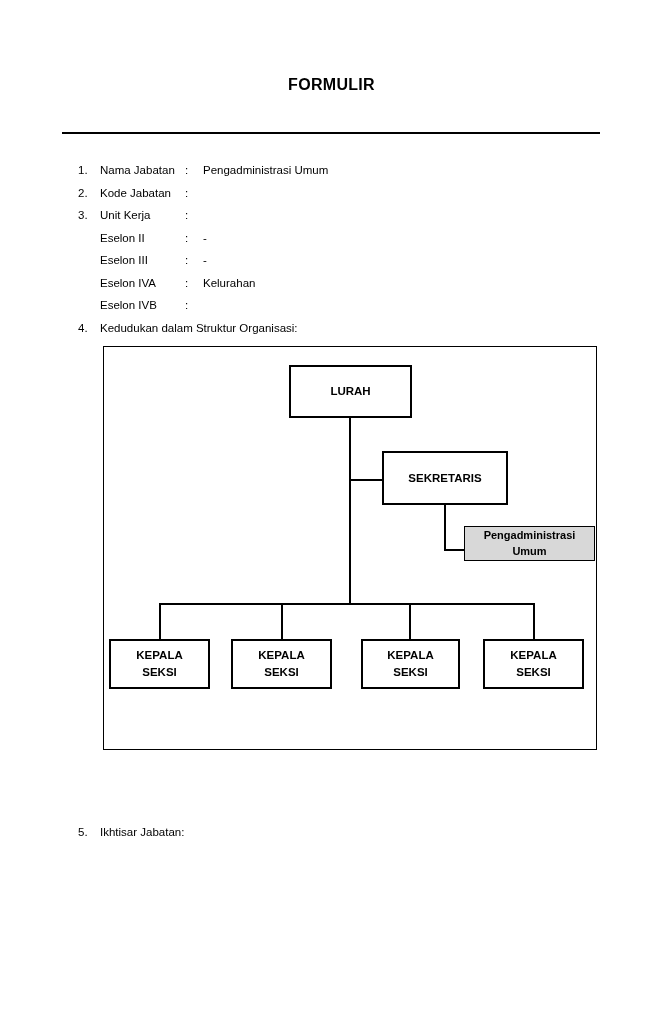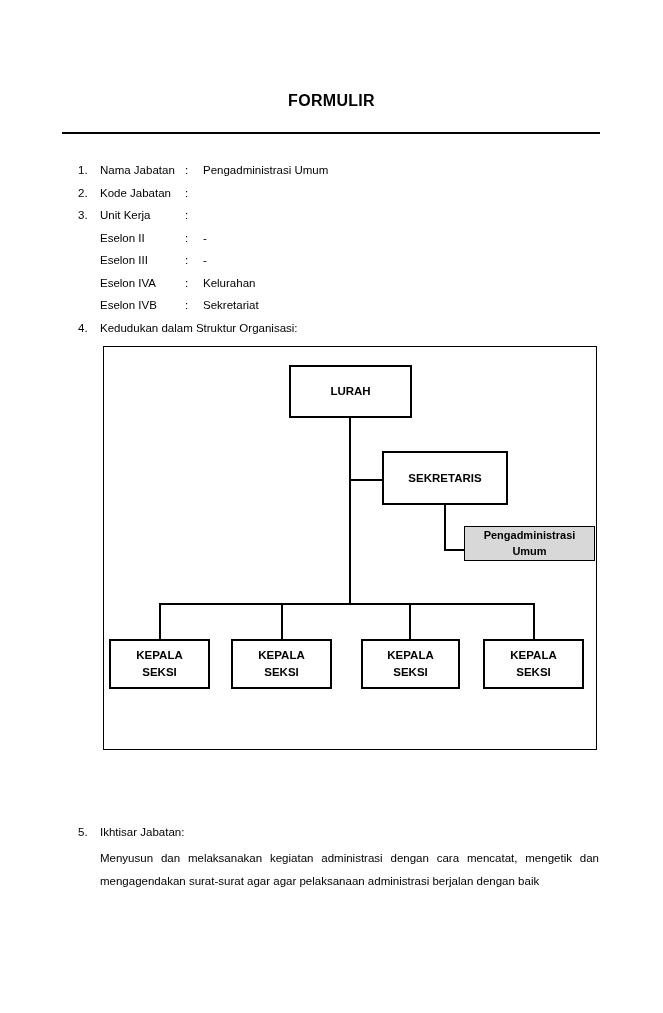"FORMULIR" .title-line1 { margin-top: 16px -> none }
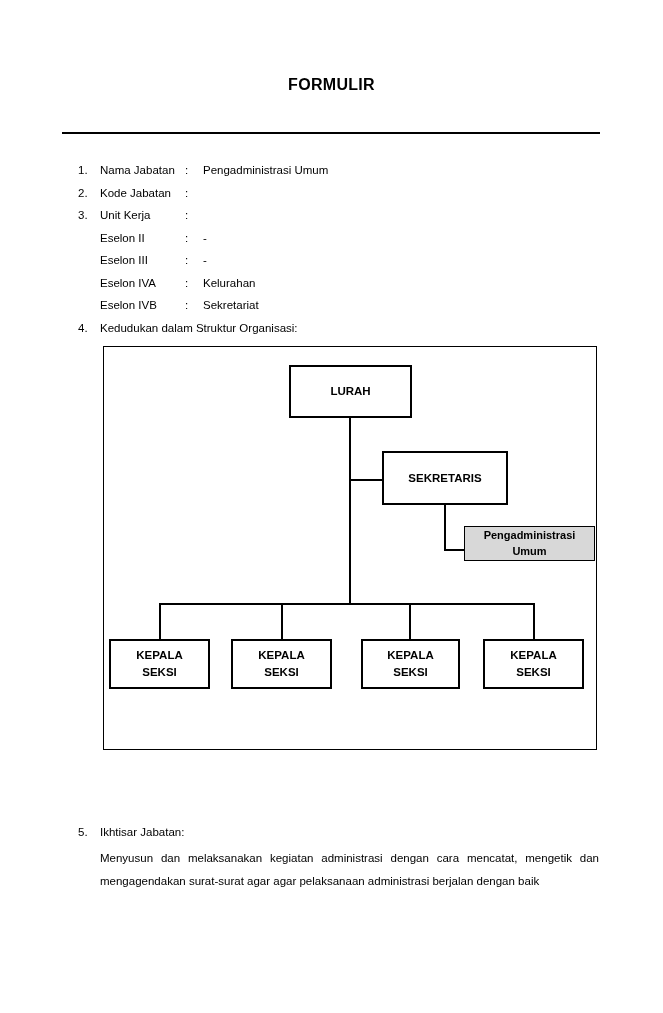"Sekretariat" span.value { html: <span>Sekretariat</span> -> none }
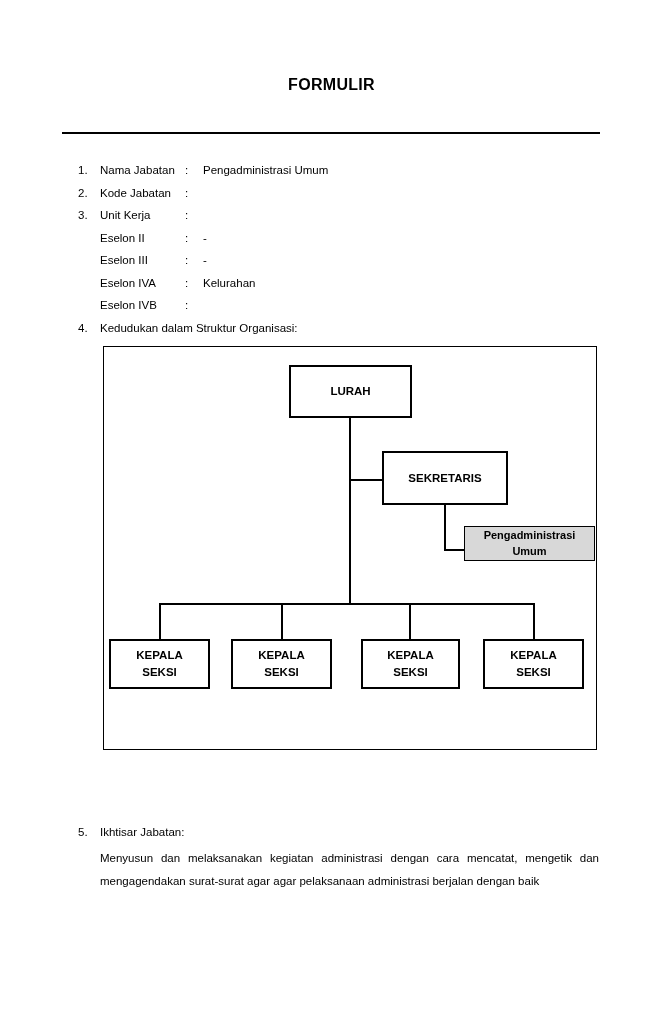"Menyusun dan melaksanakan kegiatan" div.sec5-body { html: <div>Menyusun dan melaksanakan kegiatan administrasi dengan cara mencatat, mengetik dan mengagendakan surat-surat agar agar pelaksanaan administrasi berjalan dengan baik</div> -> none }
